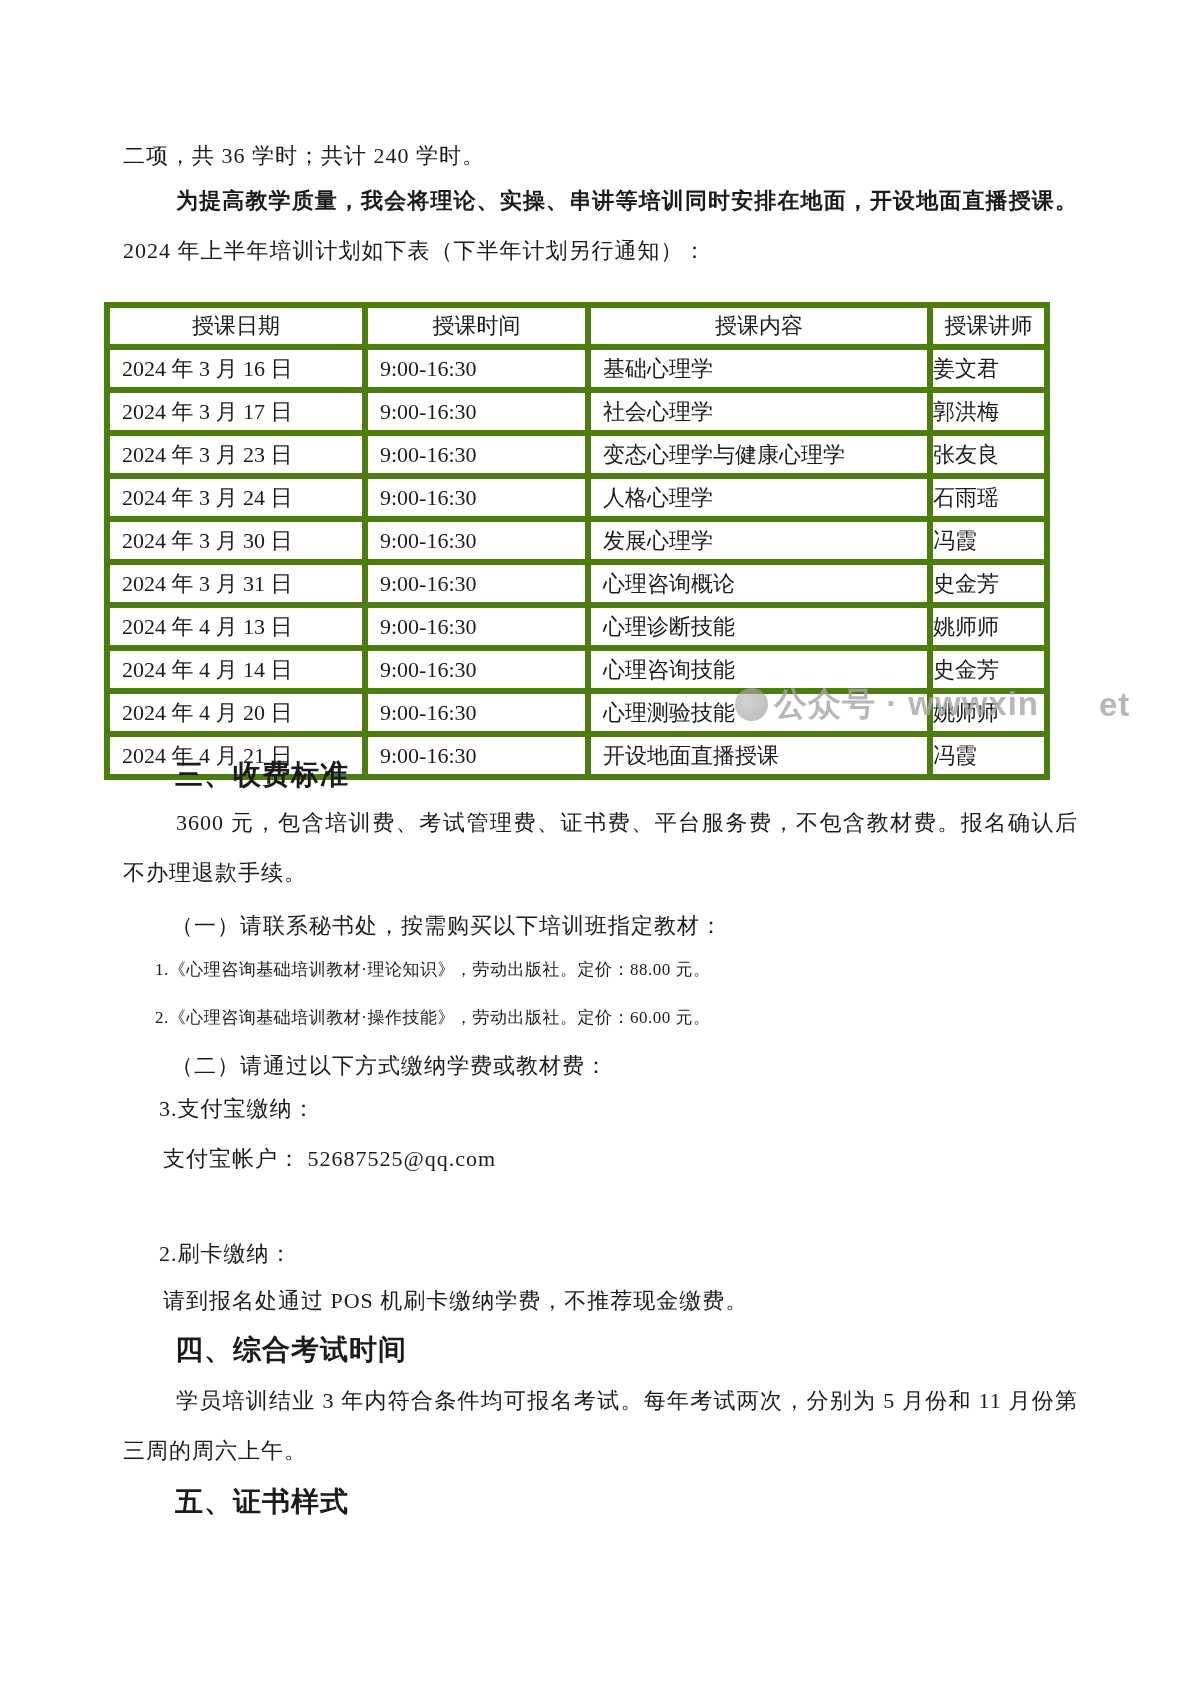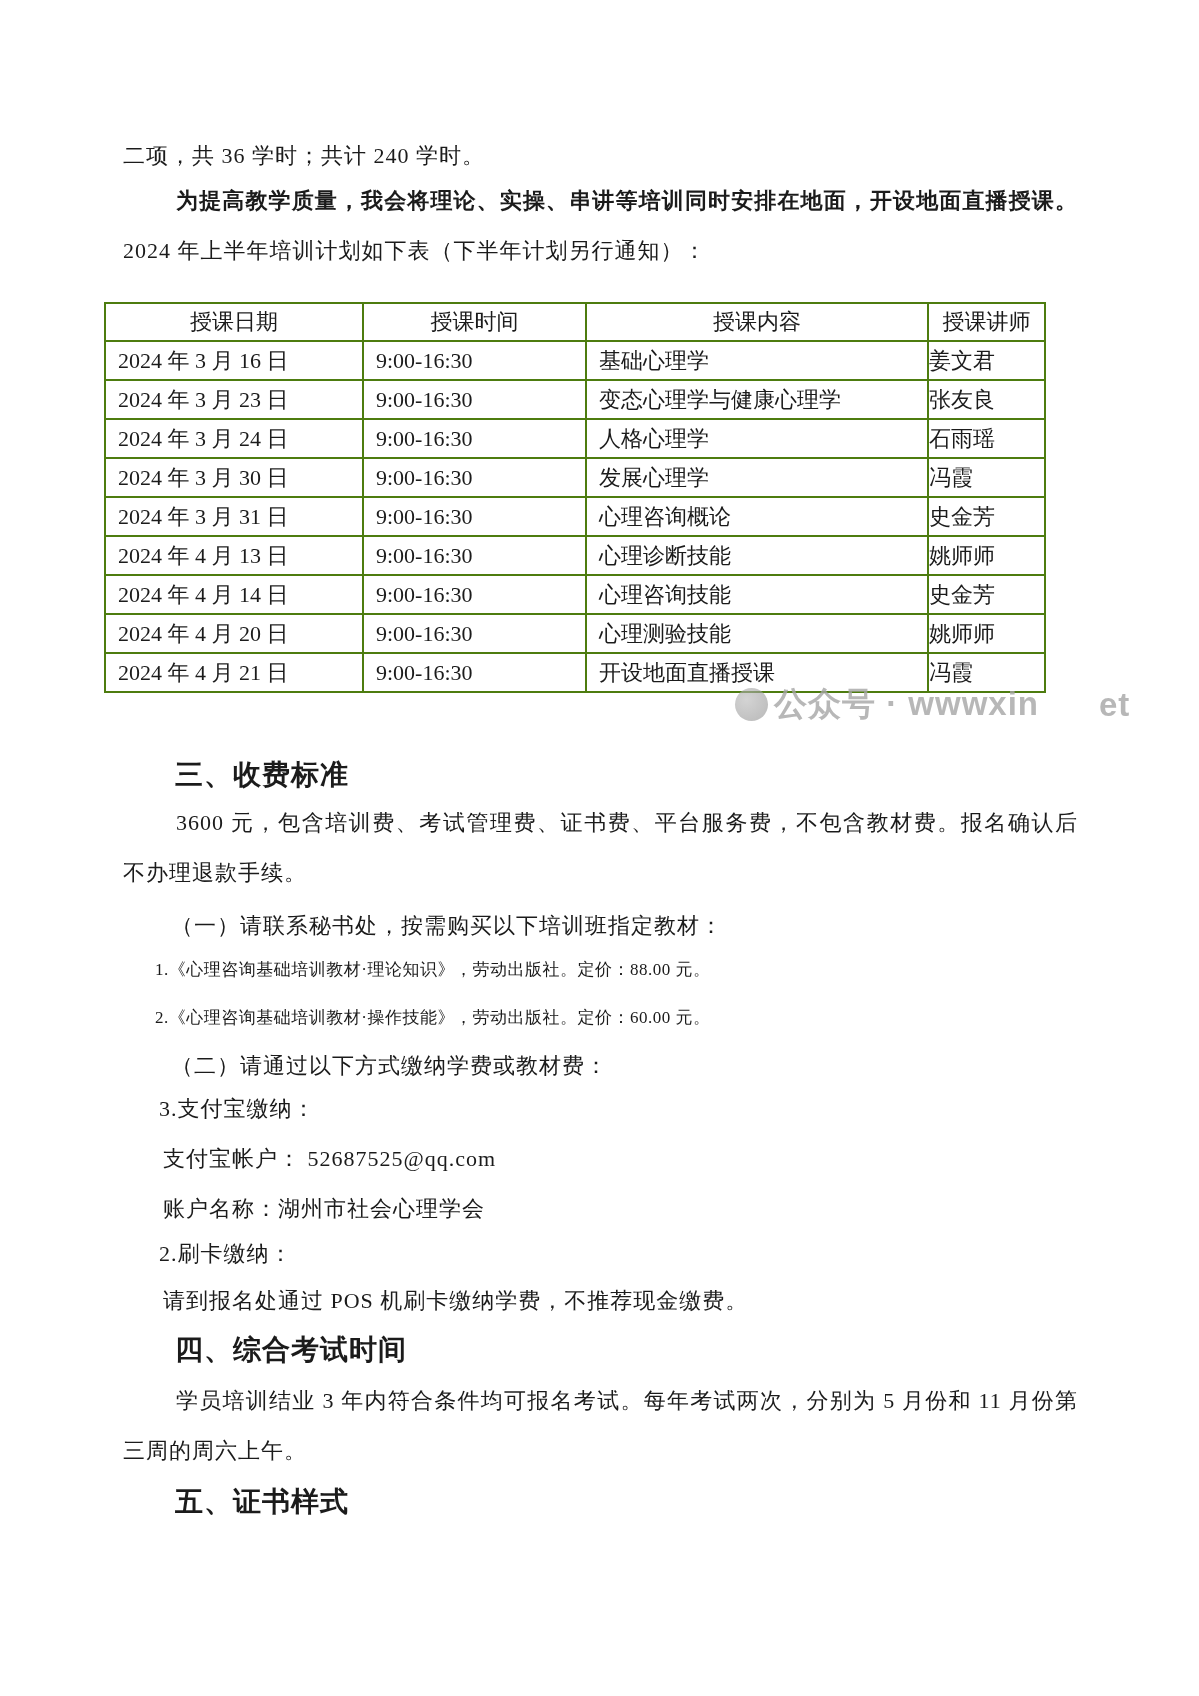"授课日期" .schedule th,.schedule td { border: 2px solid #4d7c0f -> 6px solid #4d7c0f }
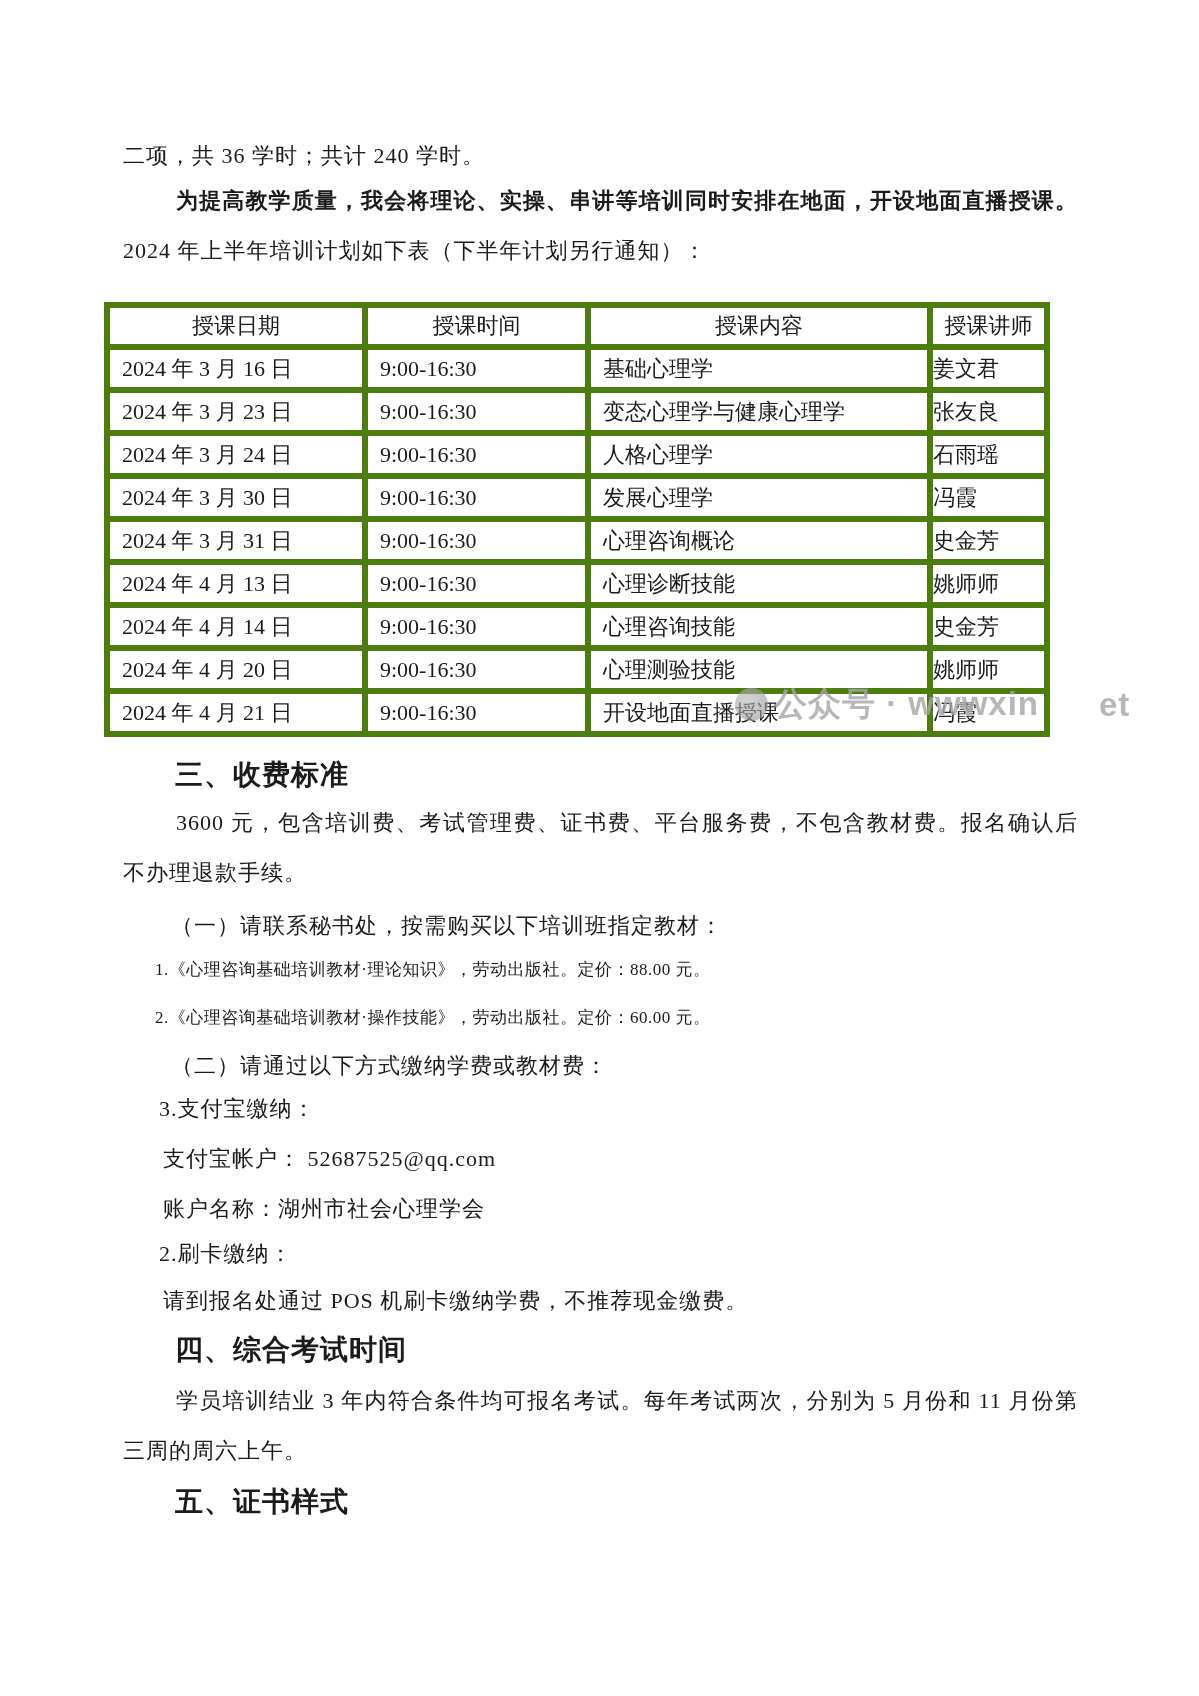"2024 年 3 月 17" tr { html: none -> <tr> <td>2024 年 3 月 17 日</td> <td>9:00-16:30</td> <td>社会心理学</td> <td>郭洪梅</td> </tr> }
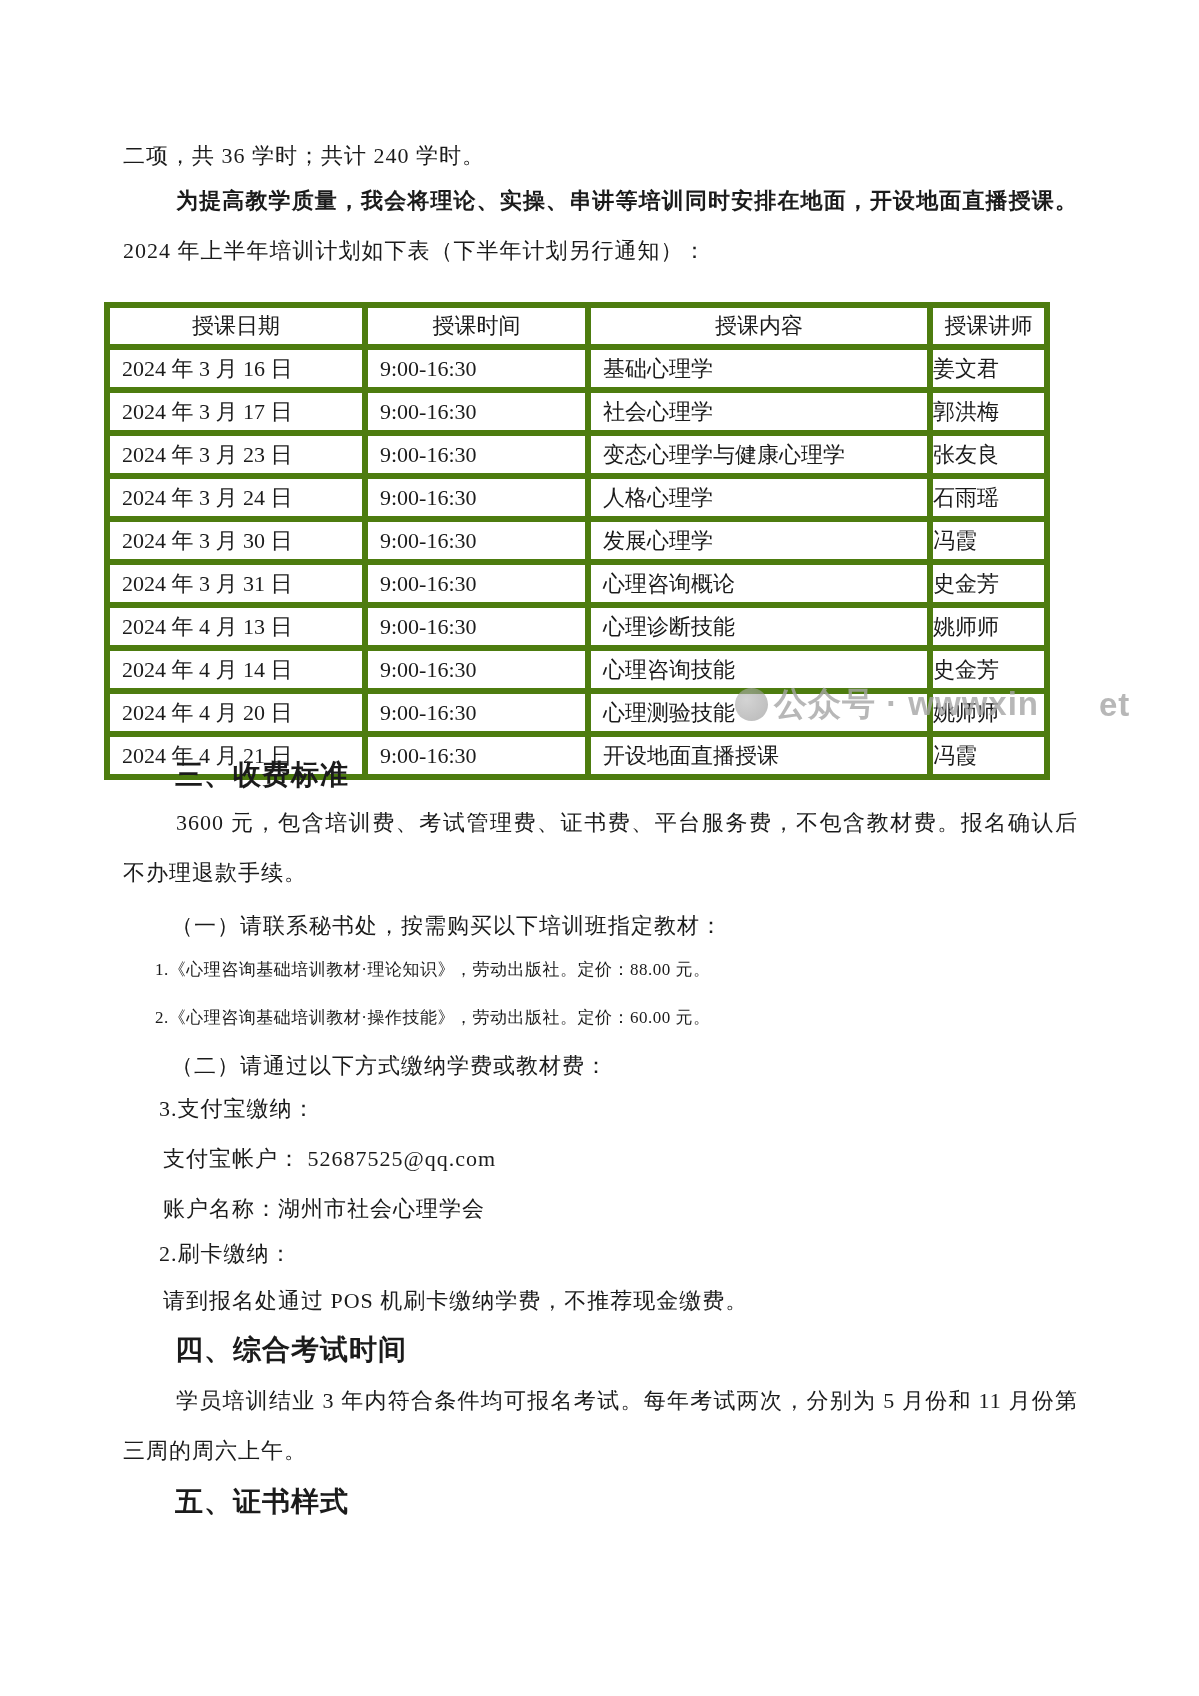"账户名称：湖州市社会心理学会" p.blk { html: <p>账户名称：湖州市社会心理学会</p> -> none }
